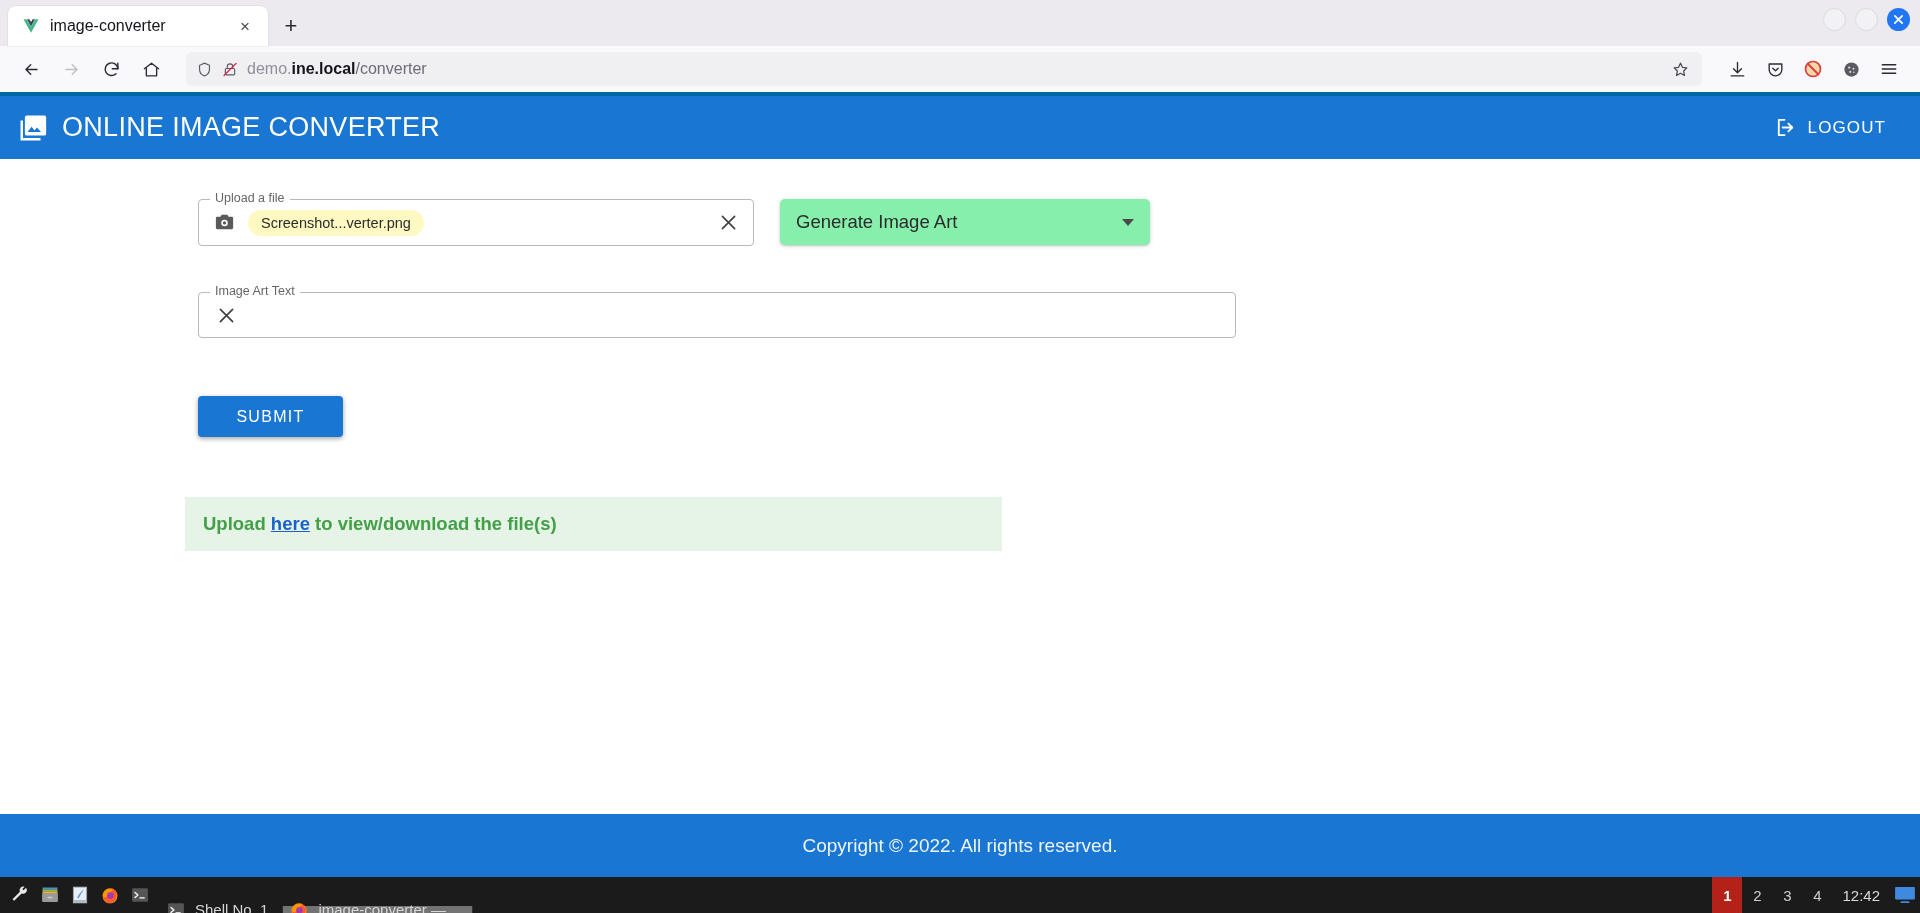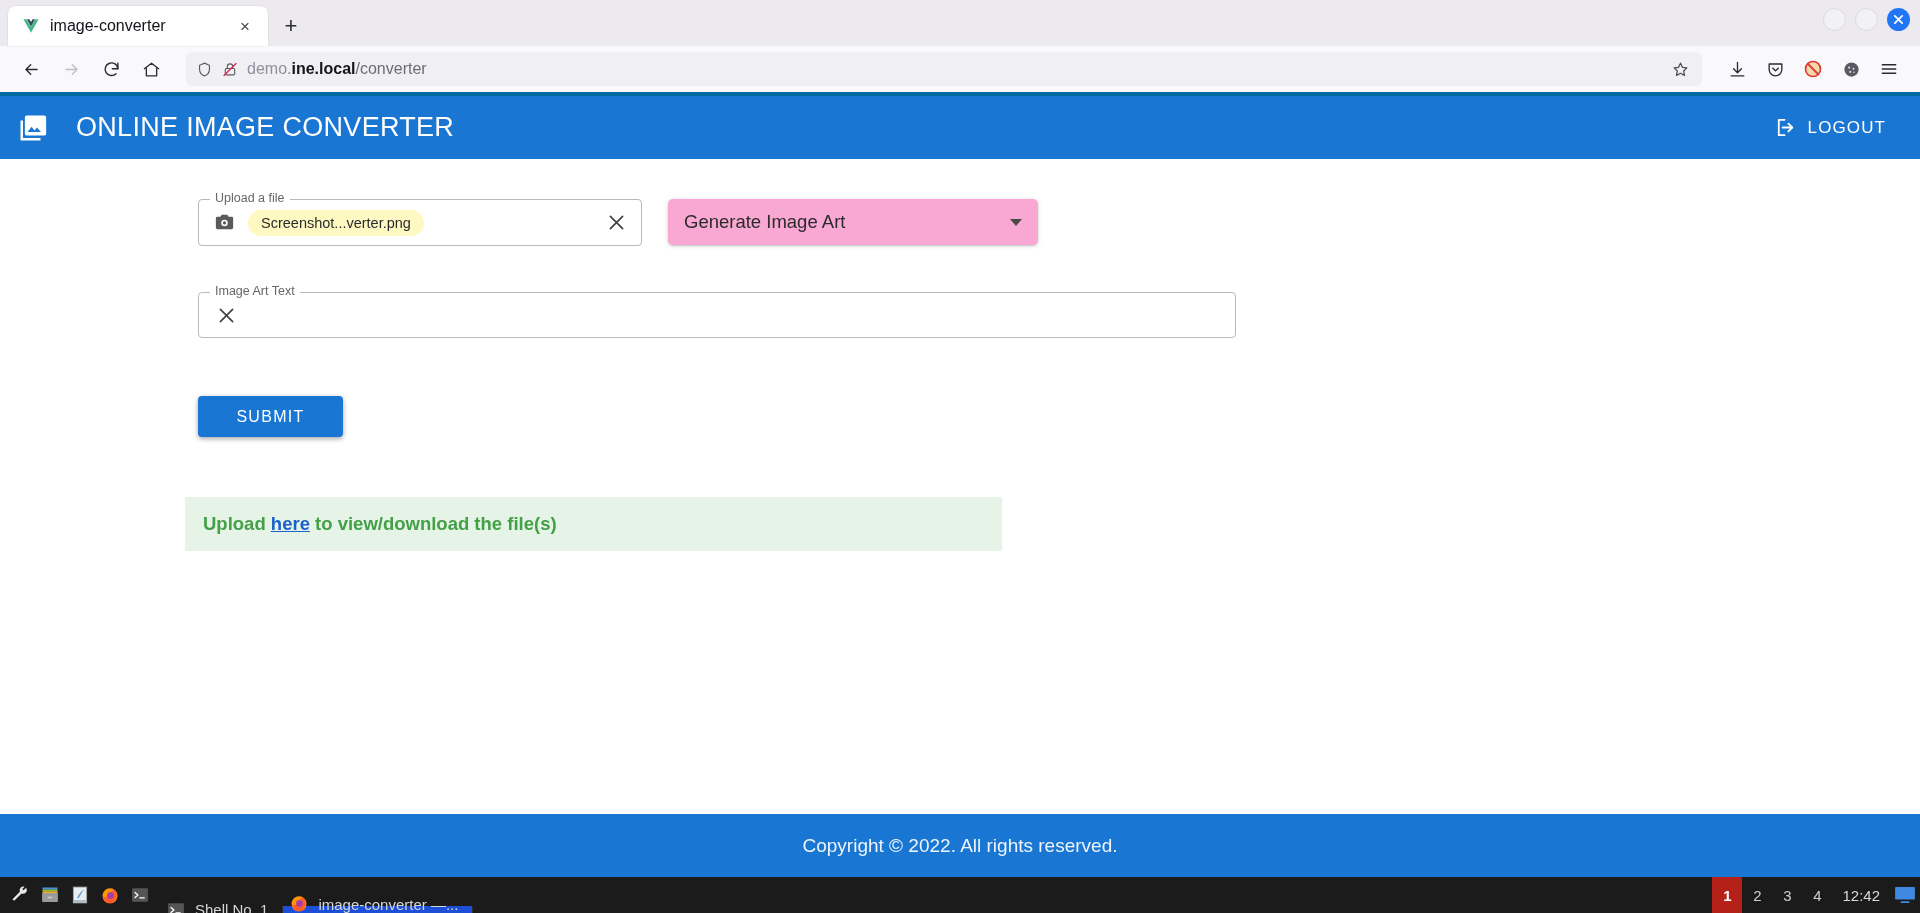"ONLINE IMAGE CONVERTER" .brand { gap: 28px -> 14px }
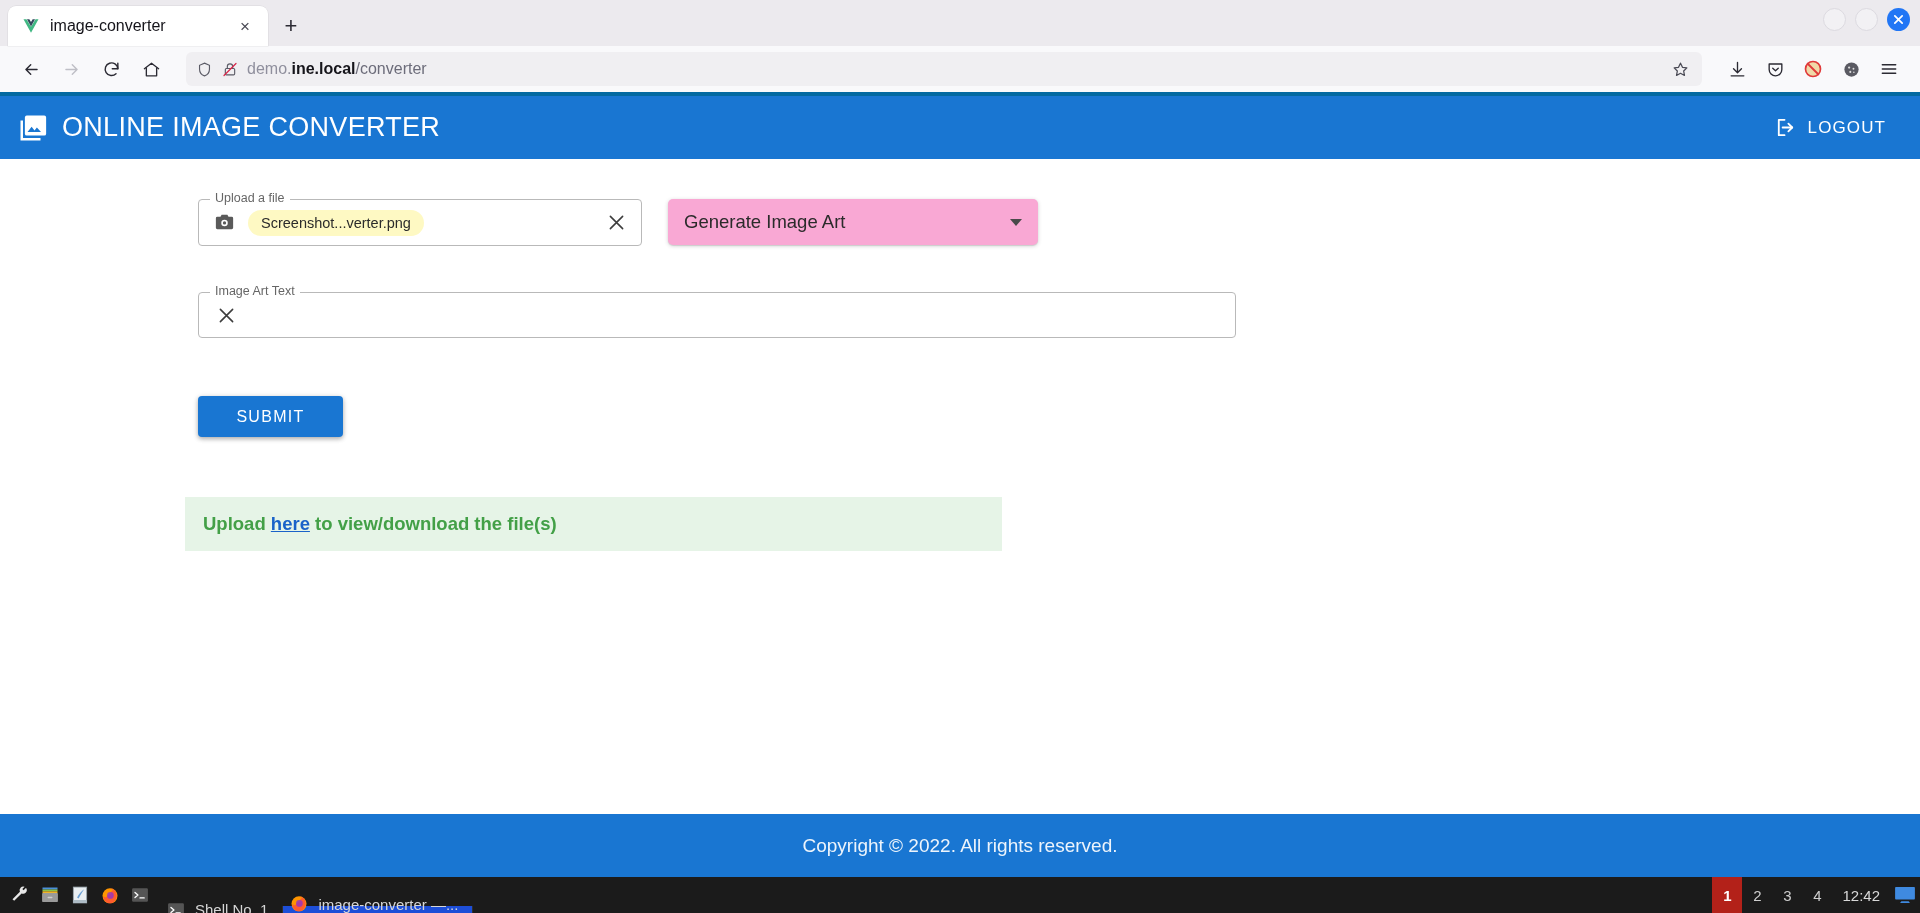"Upload a file" .upload-field { width: 444px -> 556px }
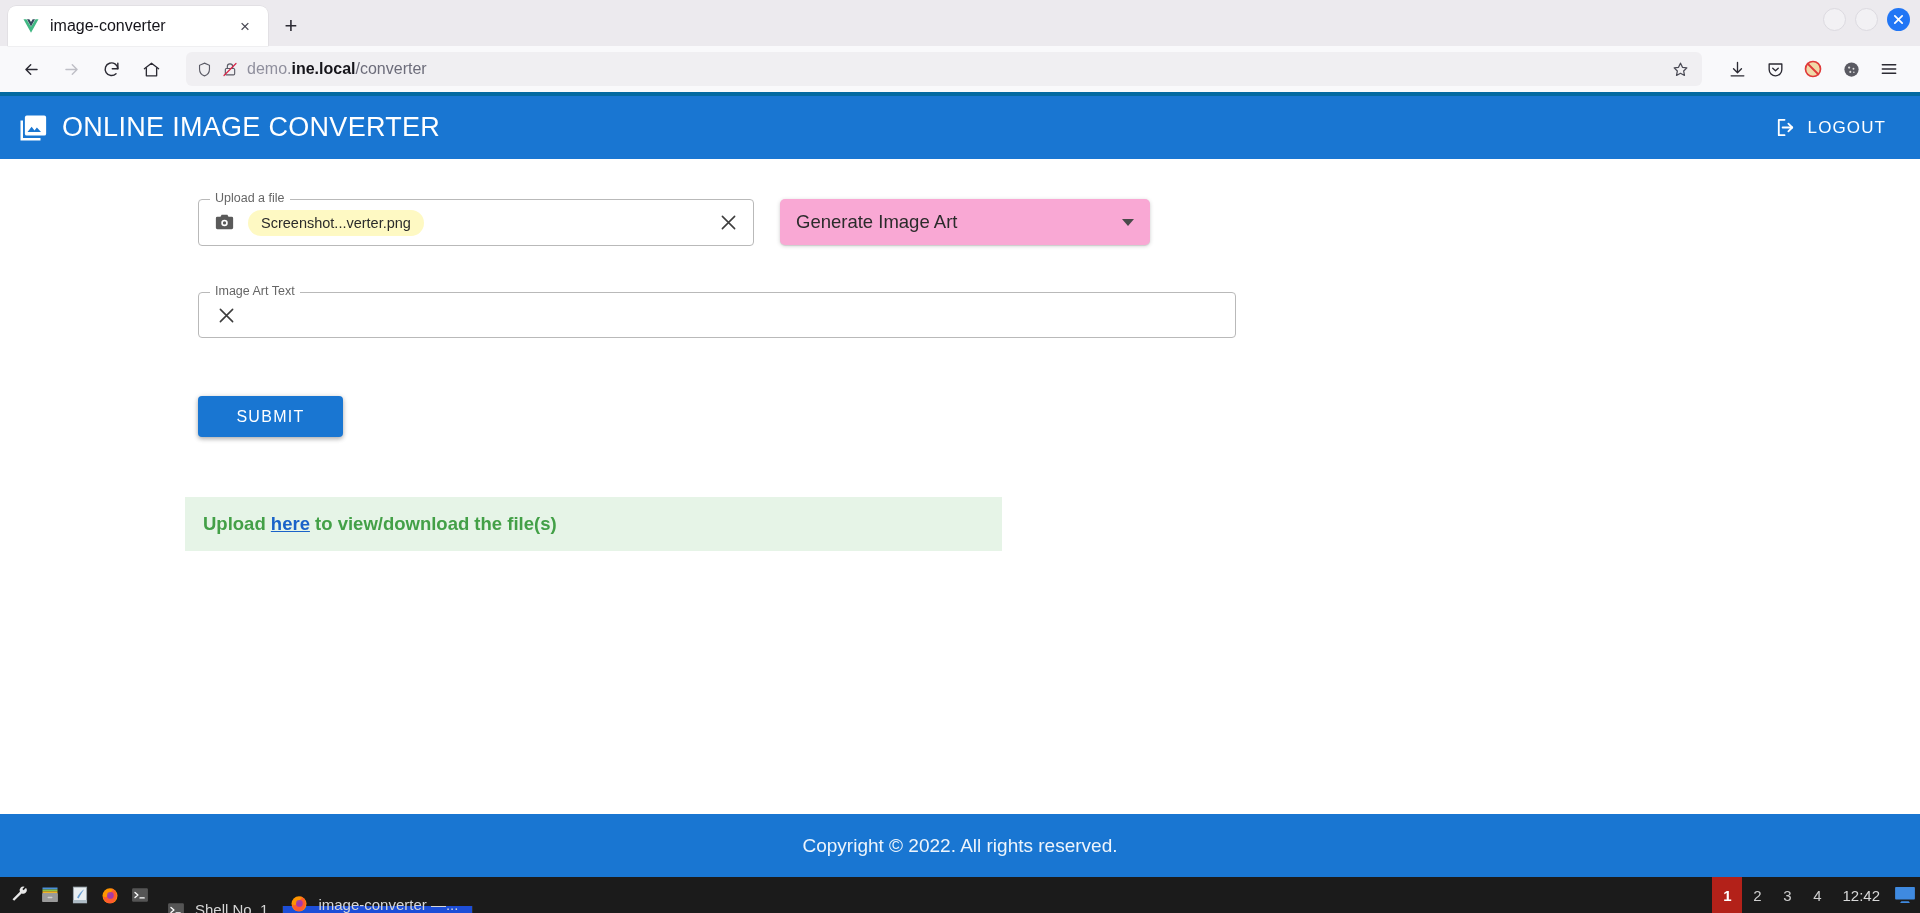"Generate Image Art" .select-card { background: #f9a8d4 -> #86efac }
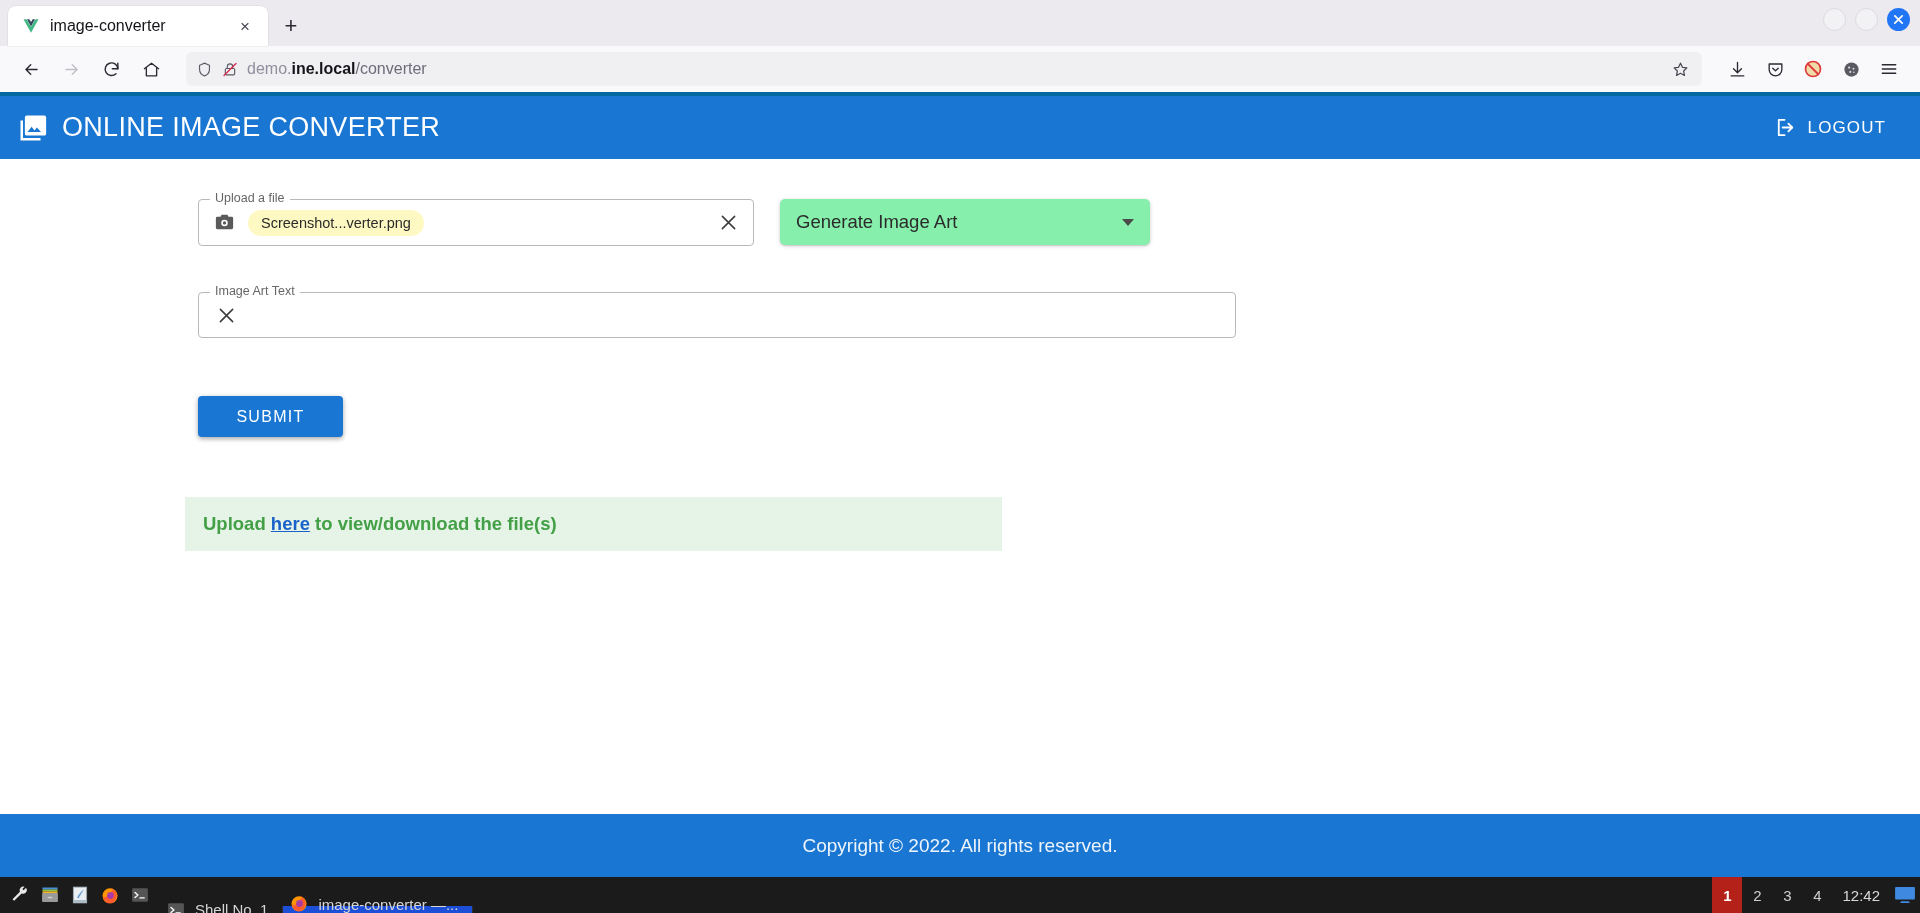"image-converter —..." .tb-win.focused { align-items: flex-end -> none; background: #1d4ed8 -> #737373 }
